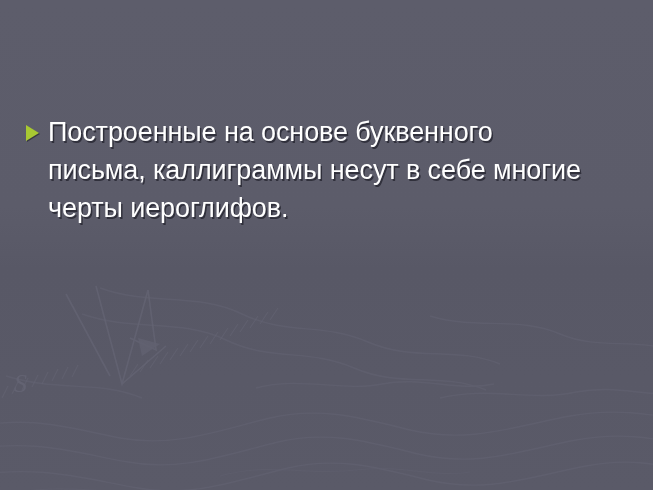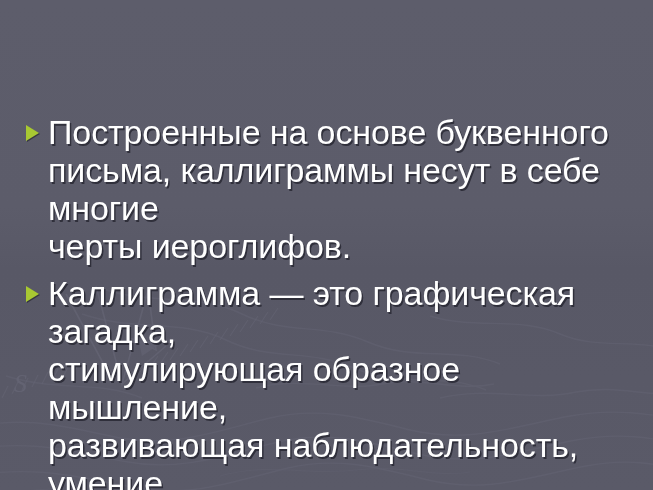"Построенные на основе буквенного" .bullet-text { font-size: 34px -> 27px }
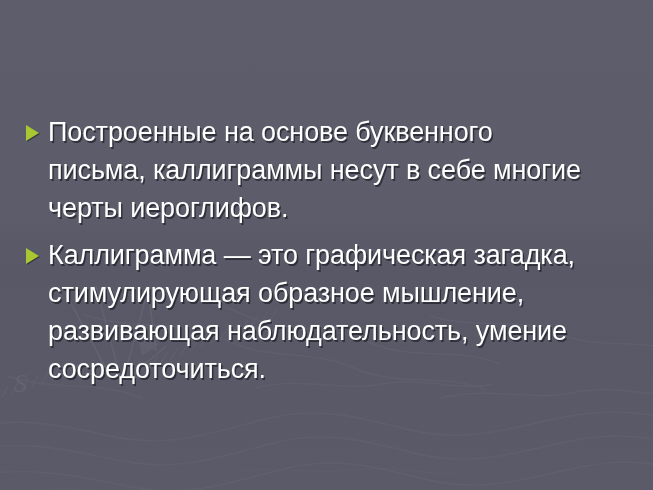"Каллиграмма — это графическая загадка," li.bullet-item { html: <li> <span></span> <span>Каллиграмма — это графическая загадка, стимулирующая образное мышление, развивающая наблюдательность, умение сосредоточиться.</span> </li> -> none }
